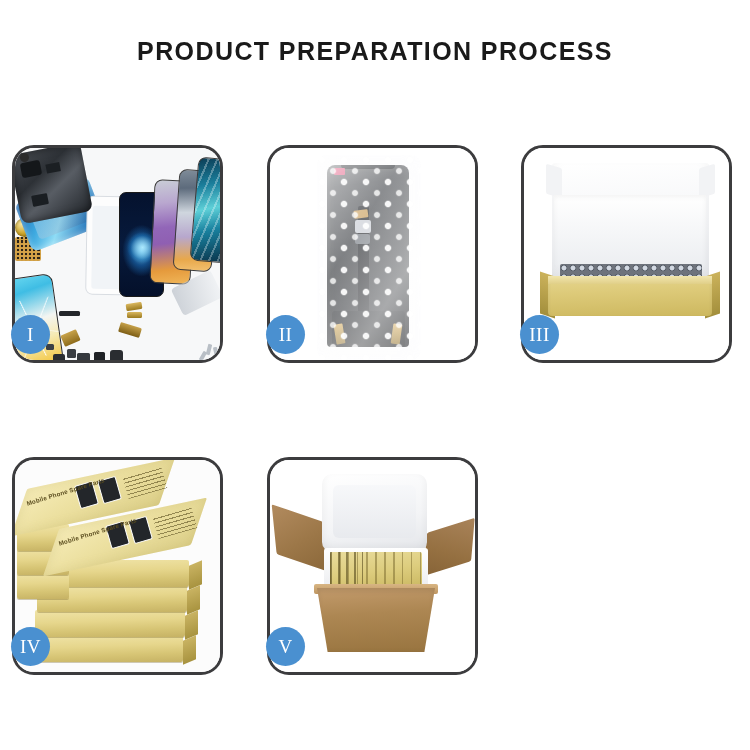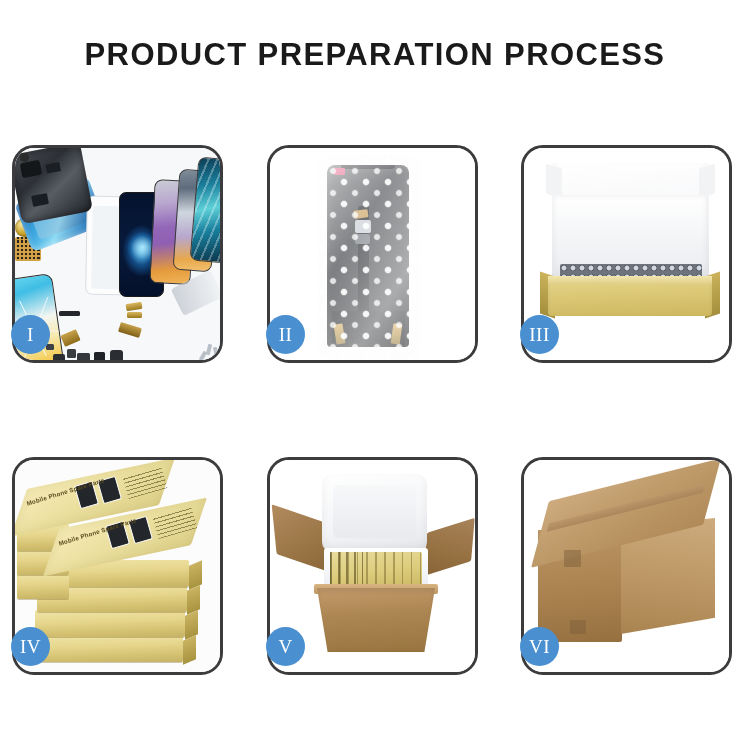"PRODUCT PREPARATION PROCESS" .main-title { font-size: 31px -> 25px }
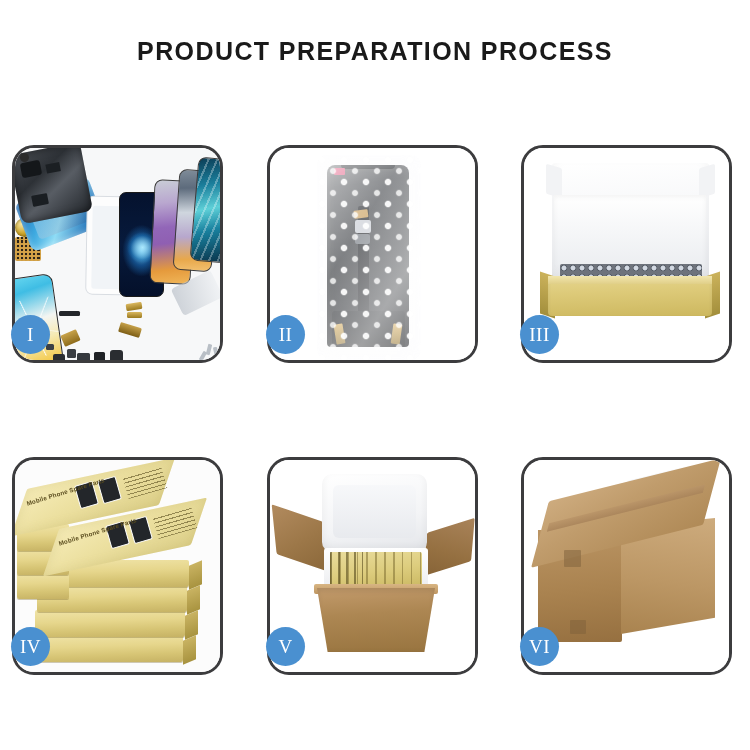"VI" div.panel { html: <div> <div> <div></div> <div></div> <div></div> <div></div> <div></div> <div></div> <div></div> </div> <div>VI</div> </div> -> none }
